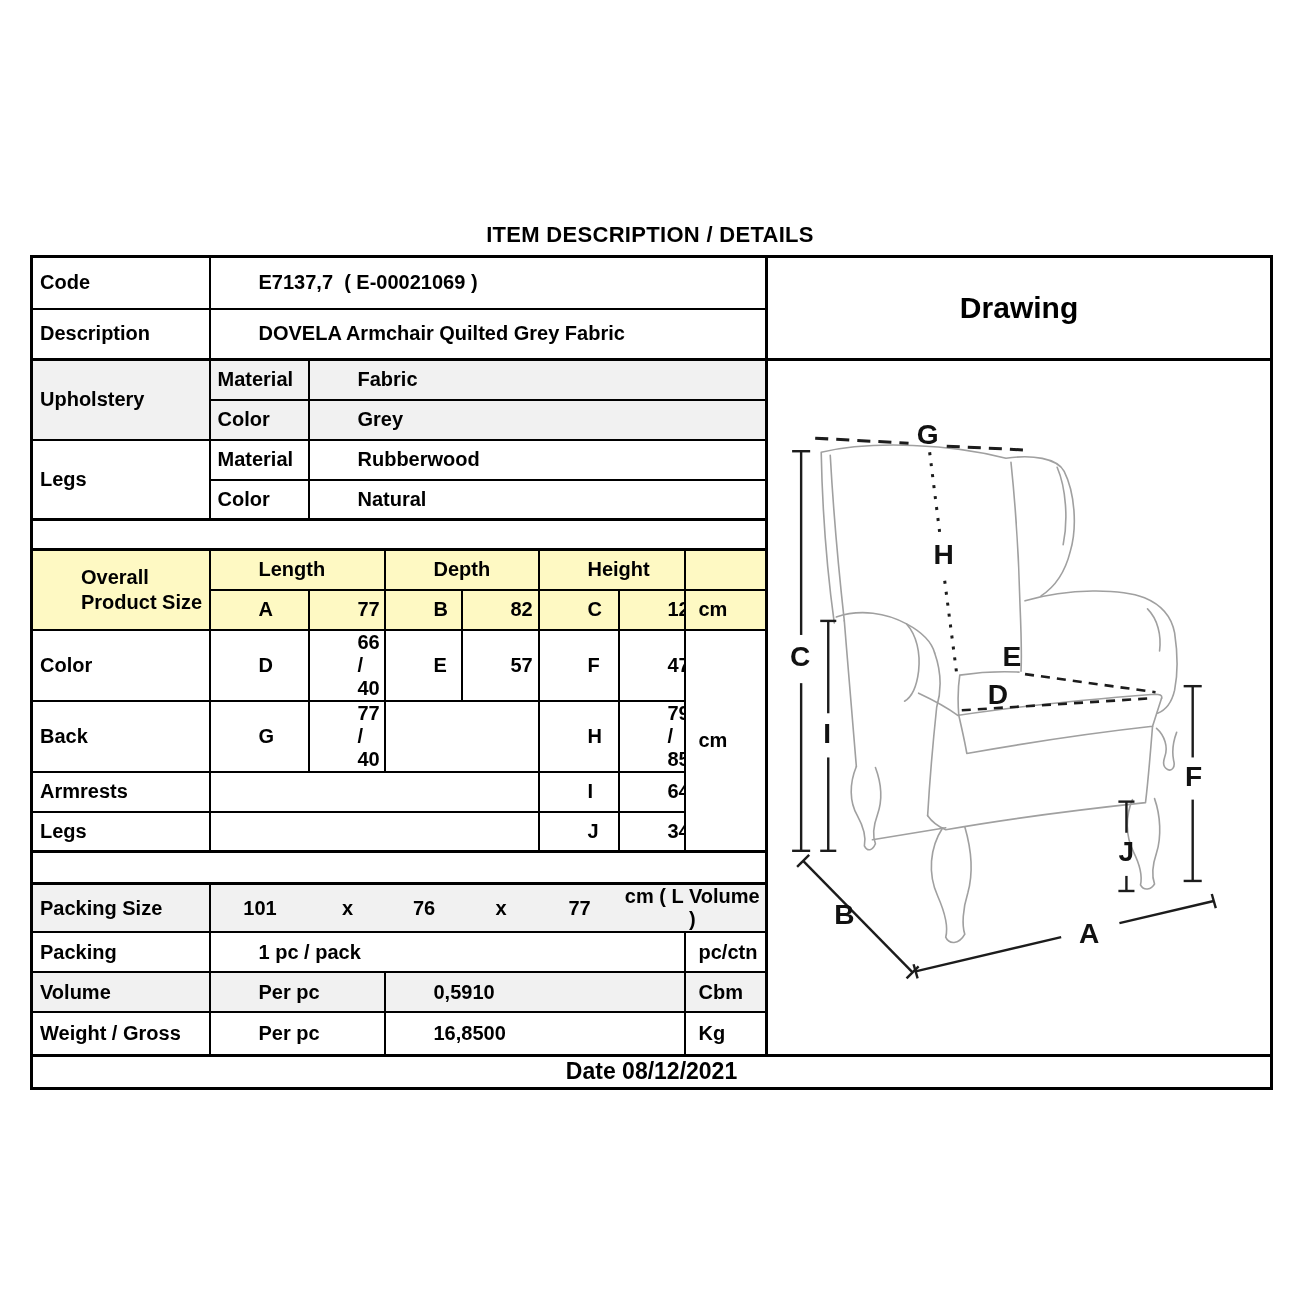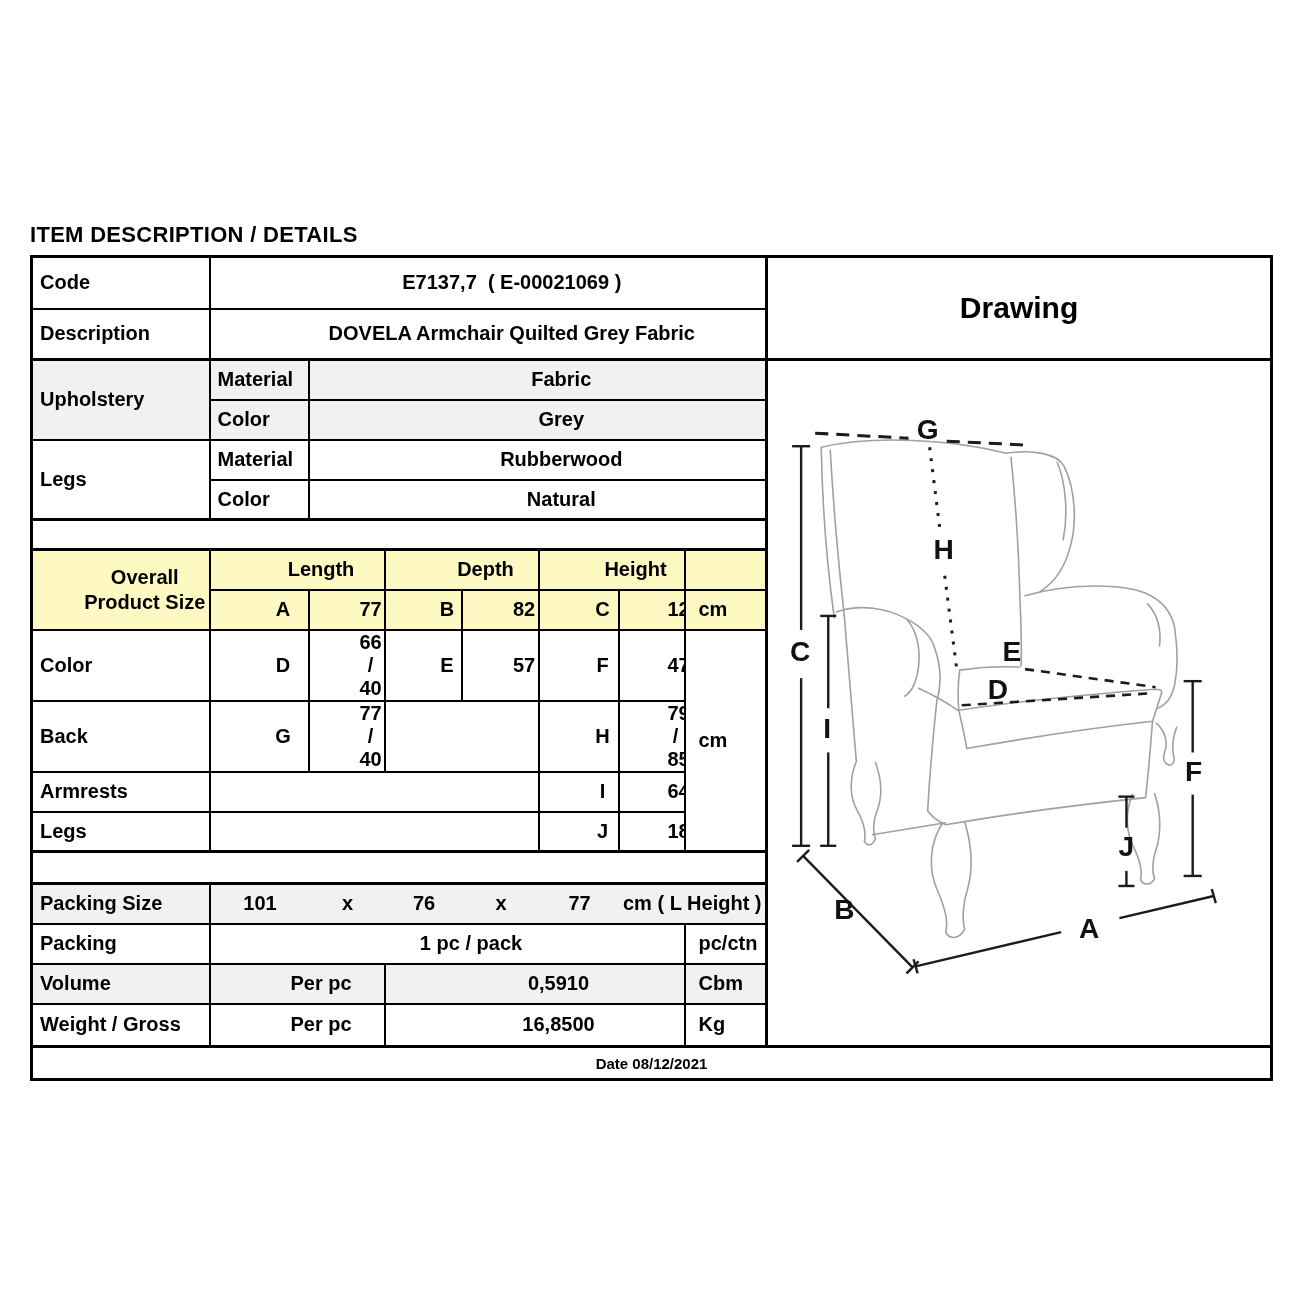"ITEM DESCRIPTION / DETAILS" .doc-title { text-align: none -> center }
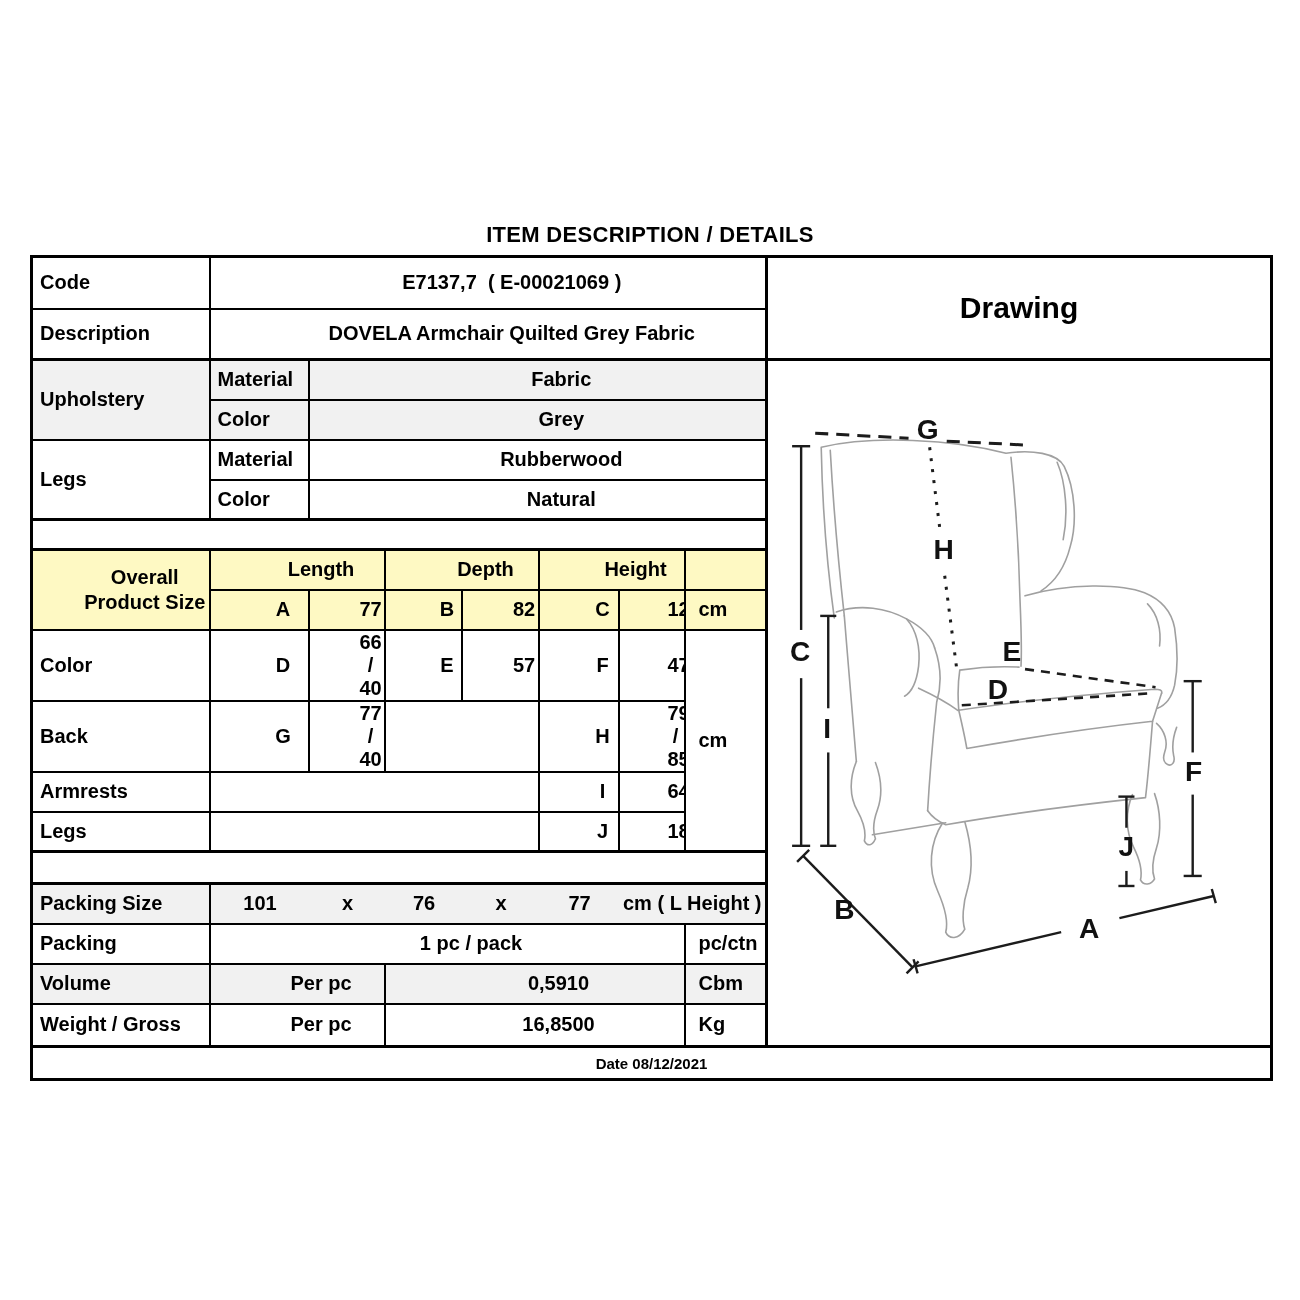"E7137,7 ( E-00021069 )" td.ctr { text-align: center -> none }
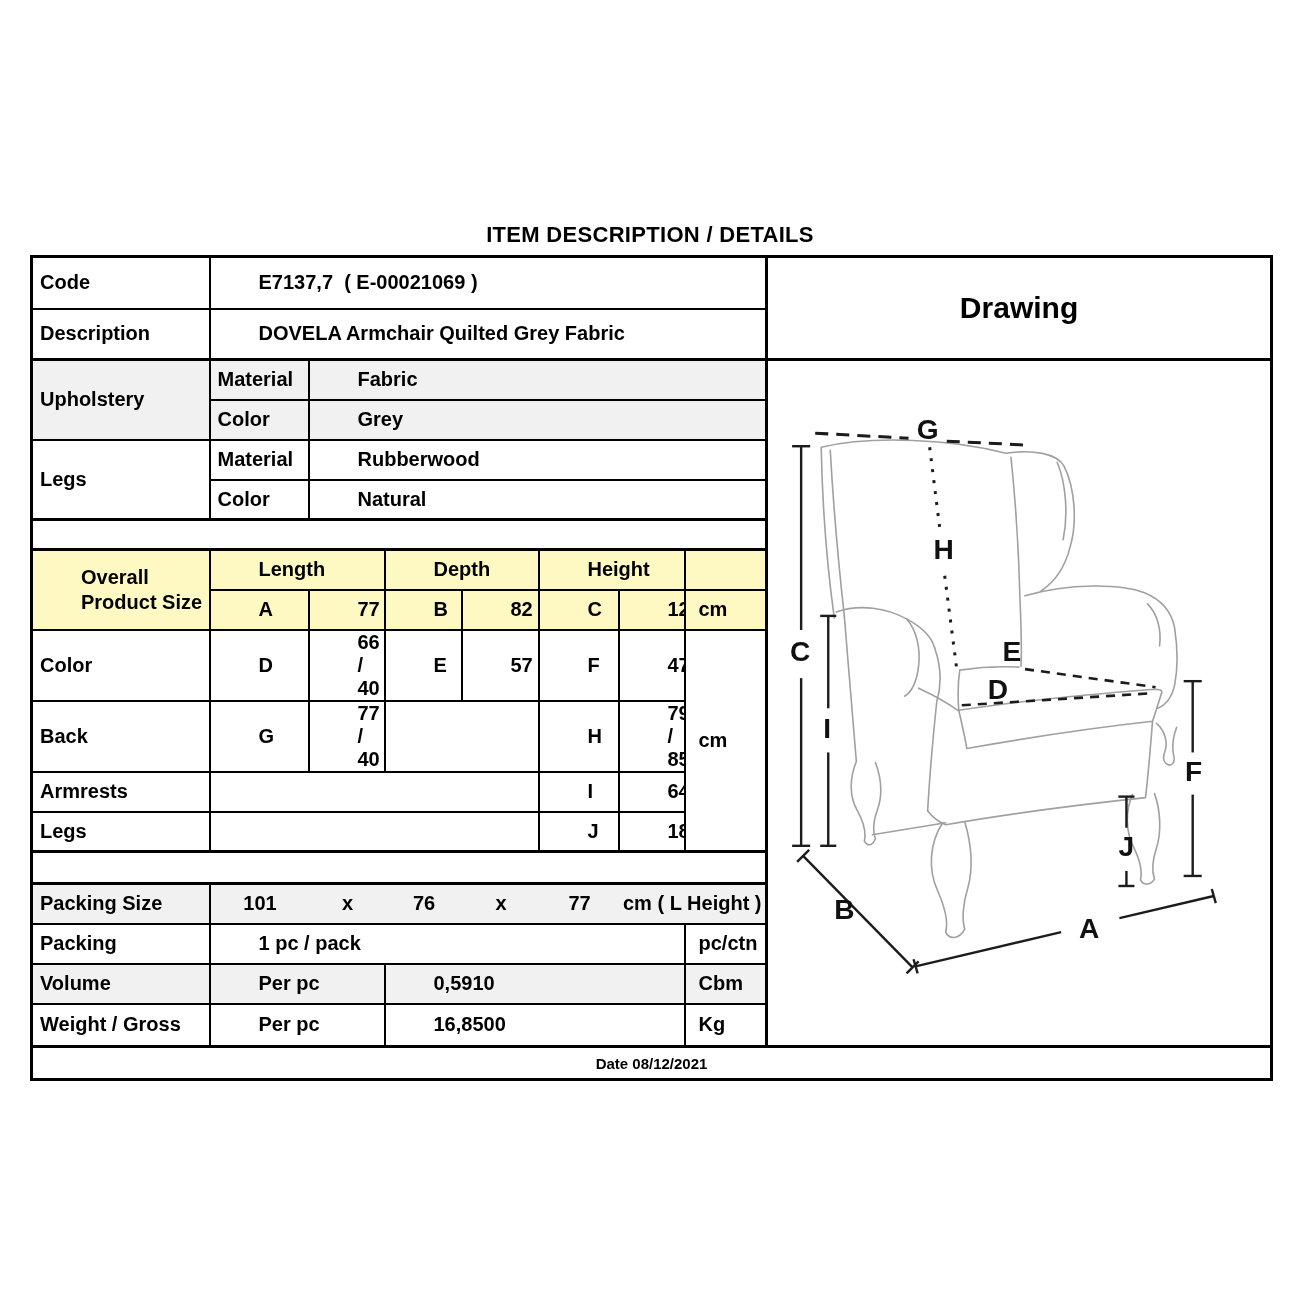"18" td.ctr { text: 18 -> 34 }
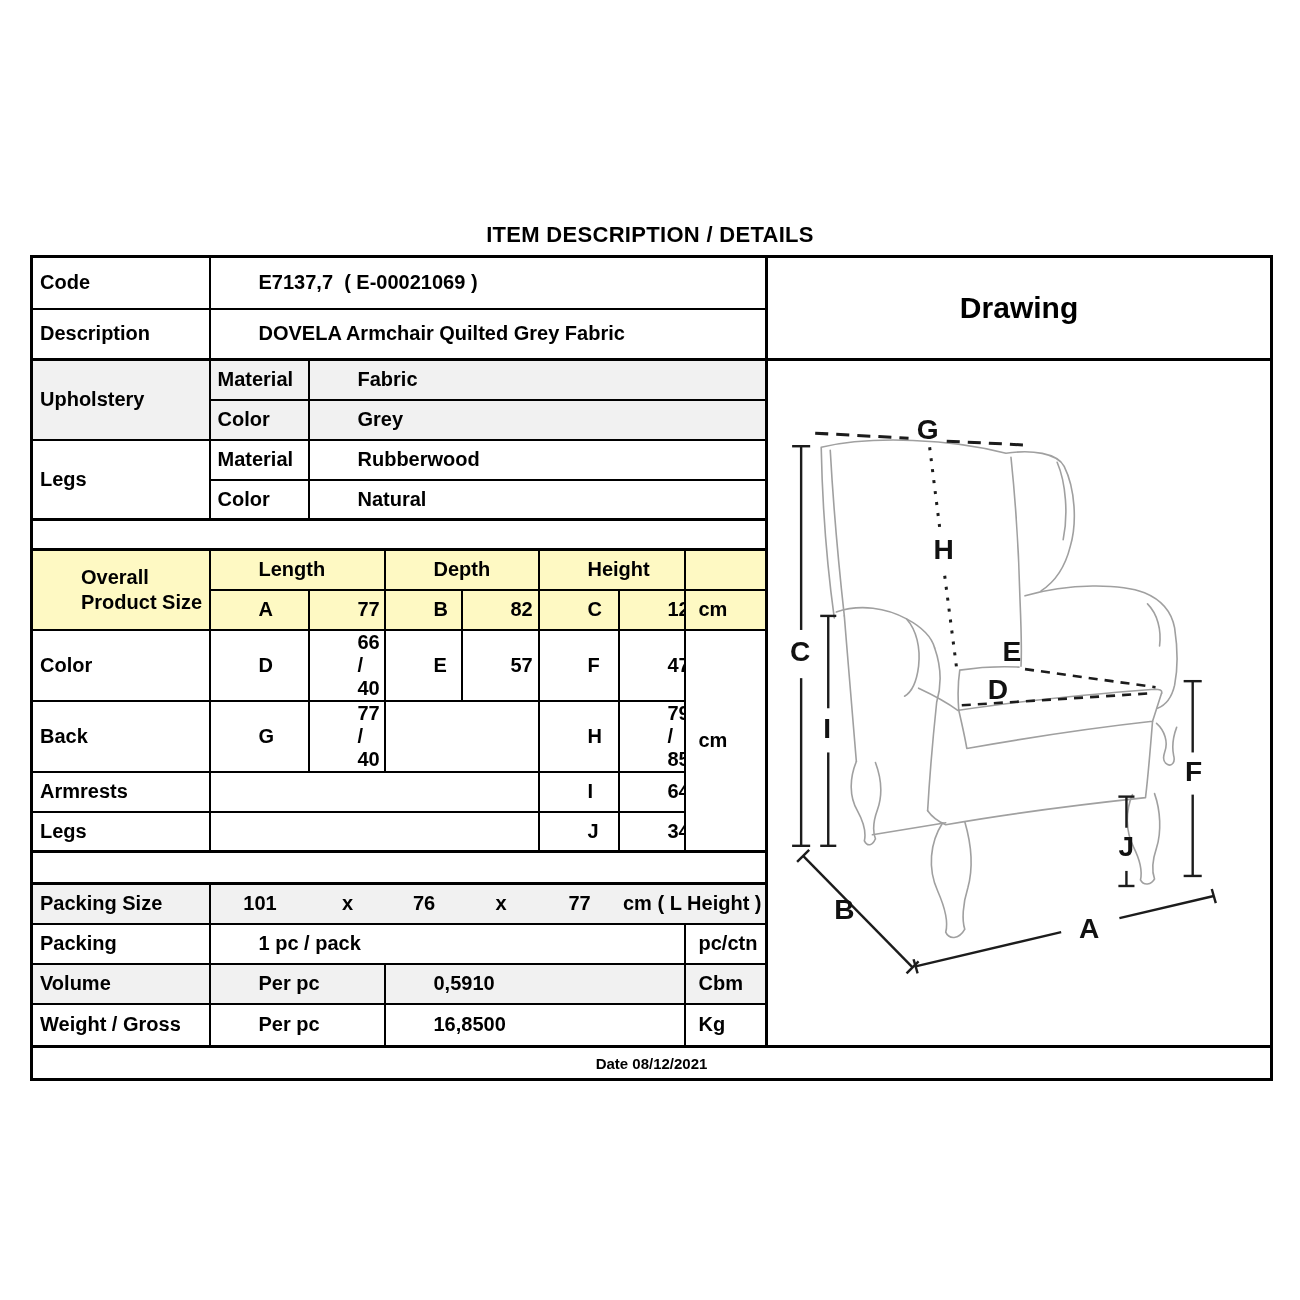"cm ( L Height )" span { text: Height -> Volume }
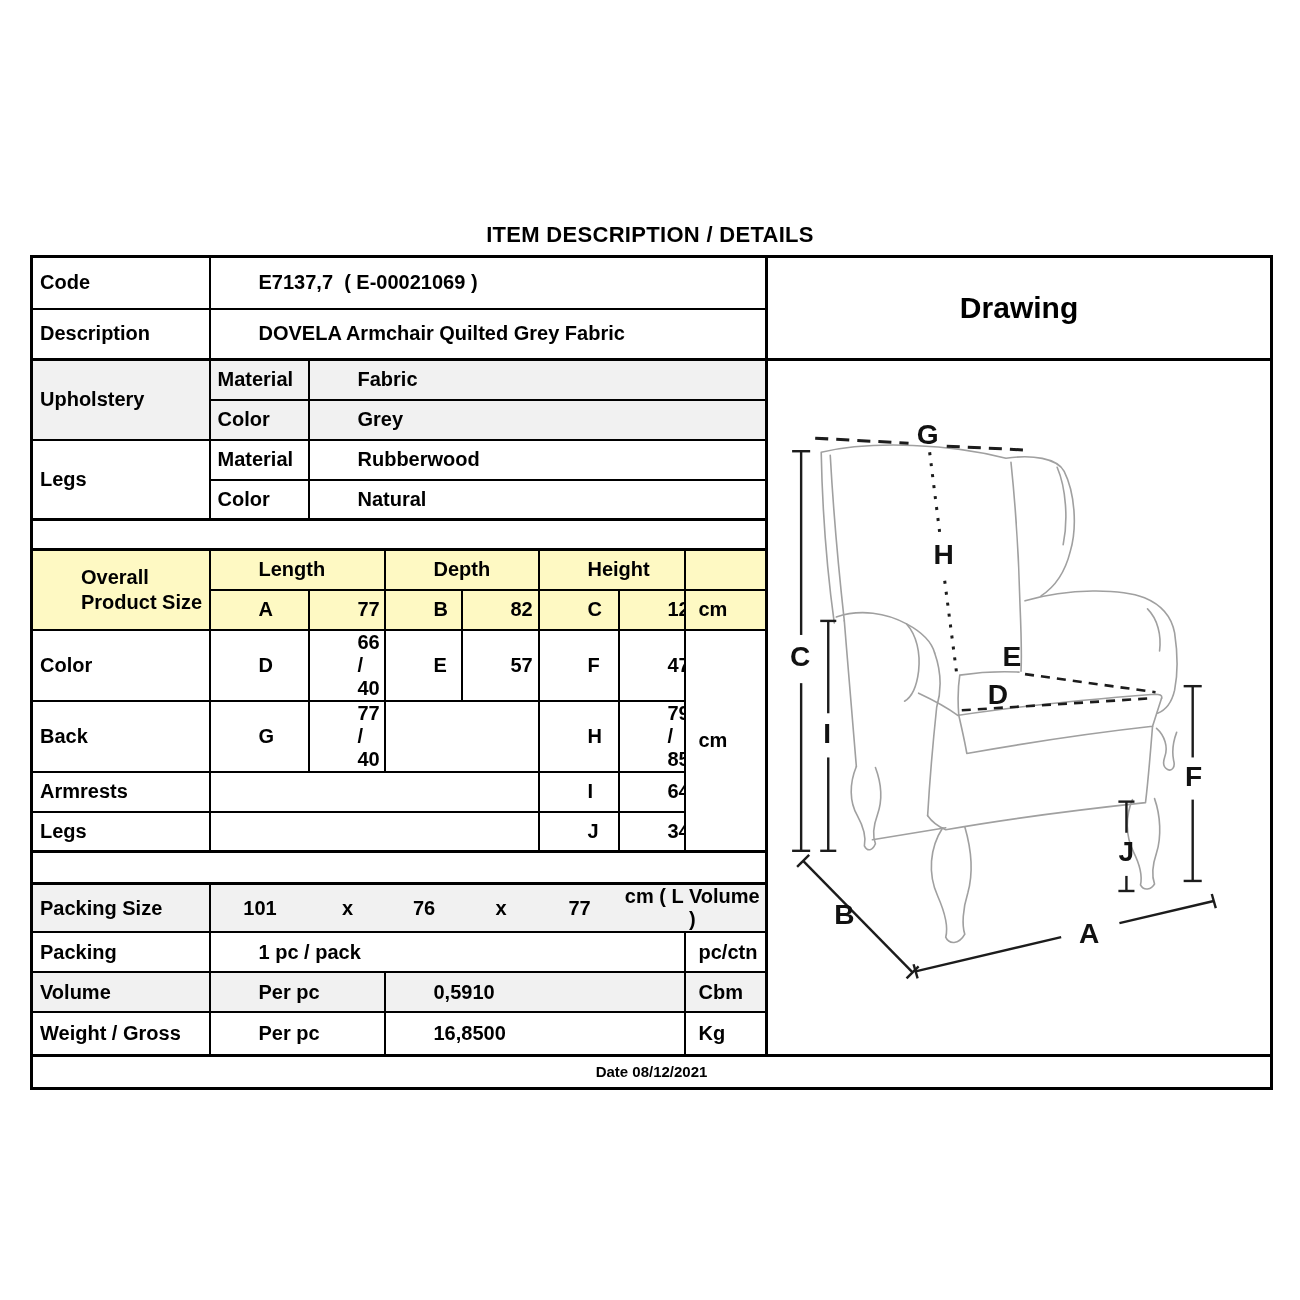"Date 08/12/2021" td.datecell { font-size: 15px -> 23px }
